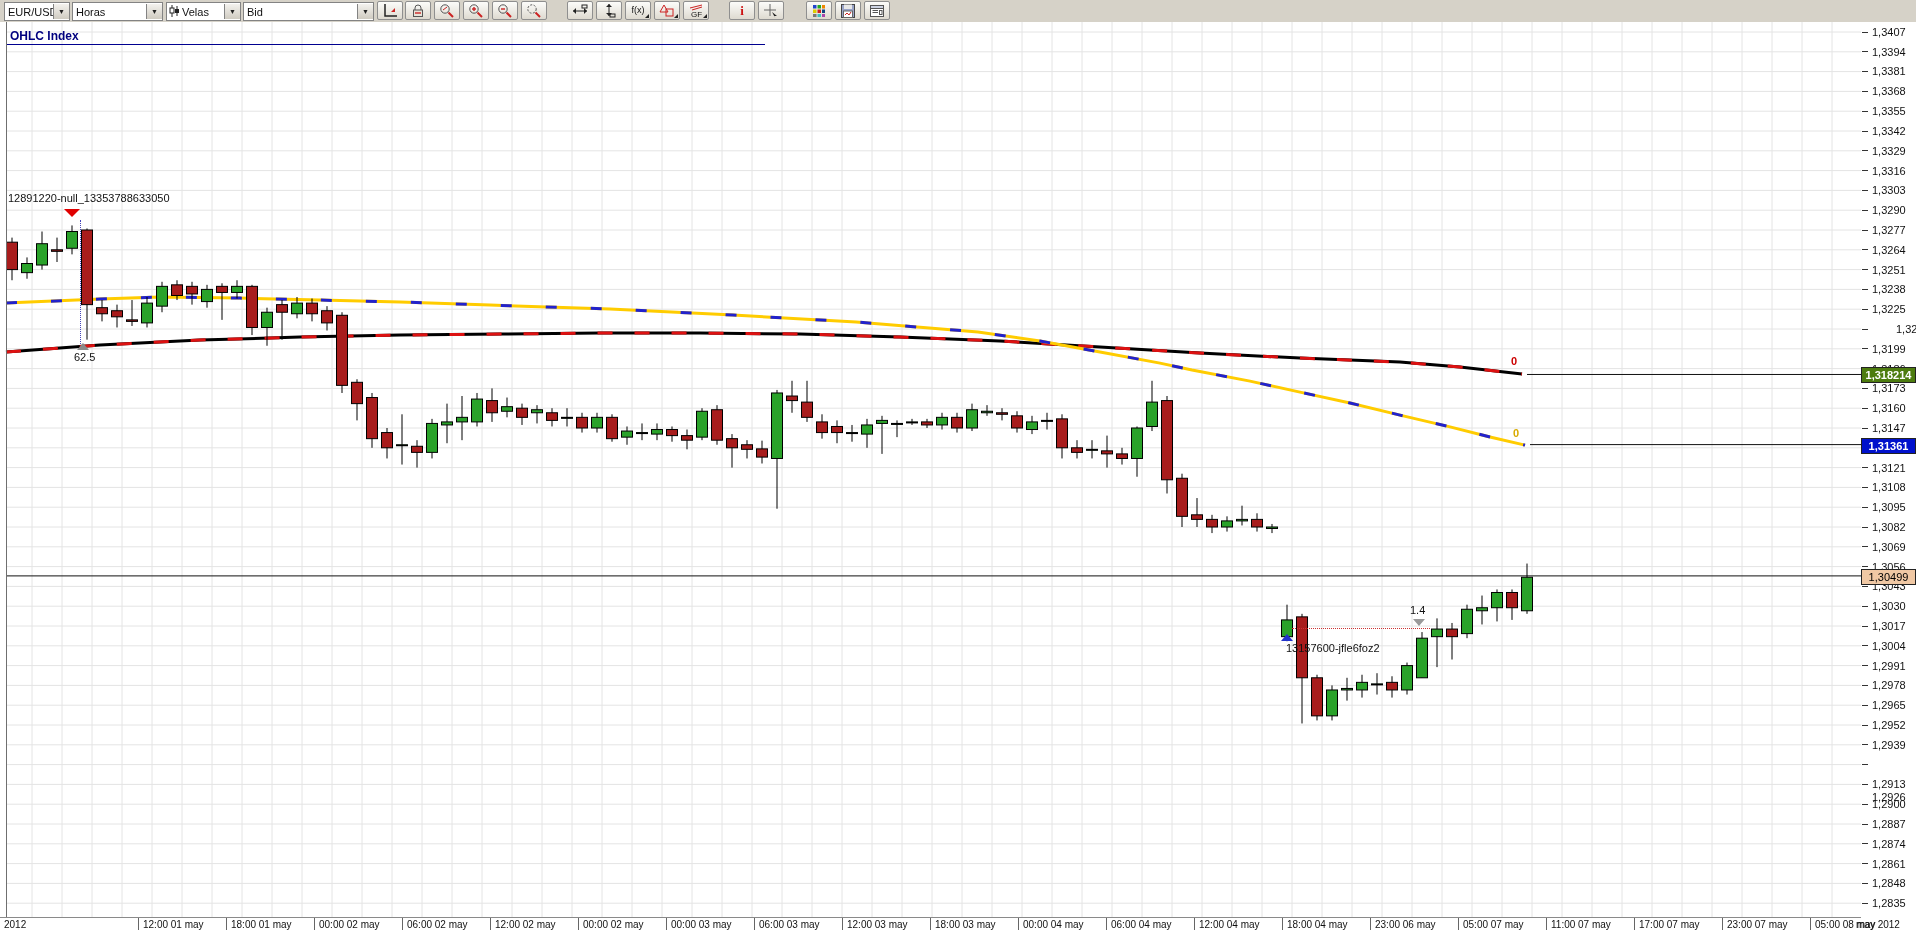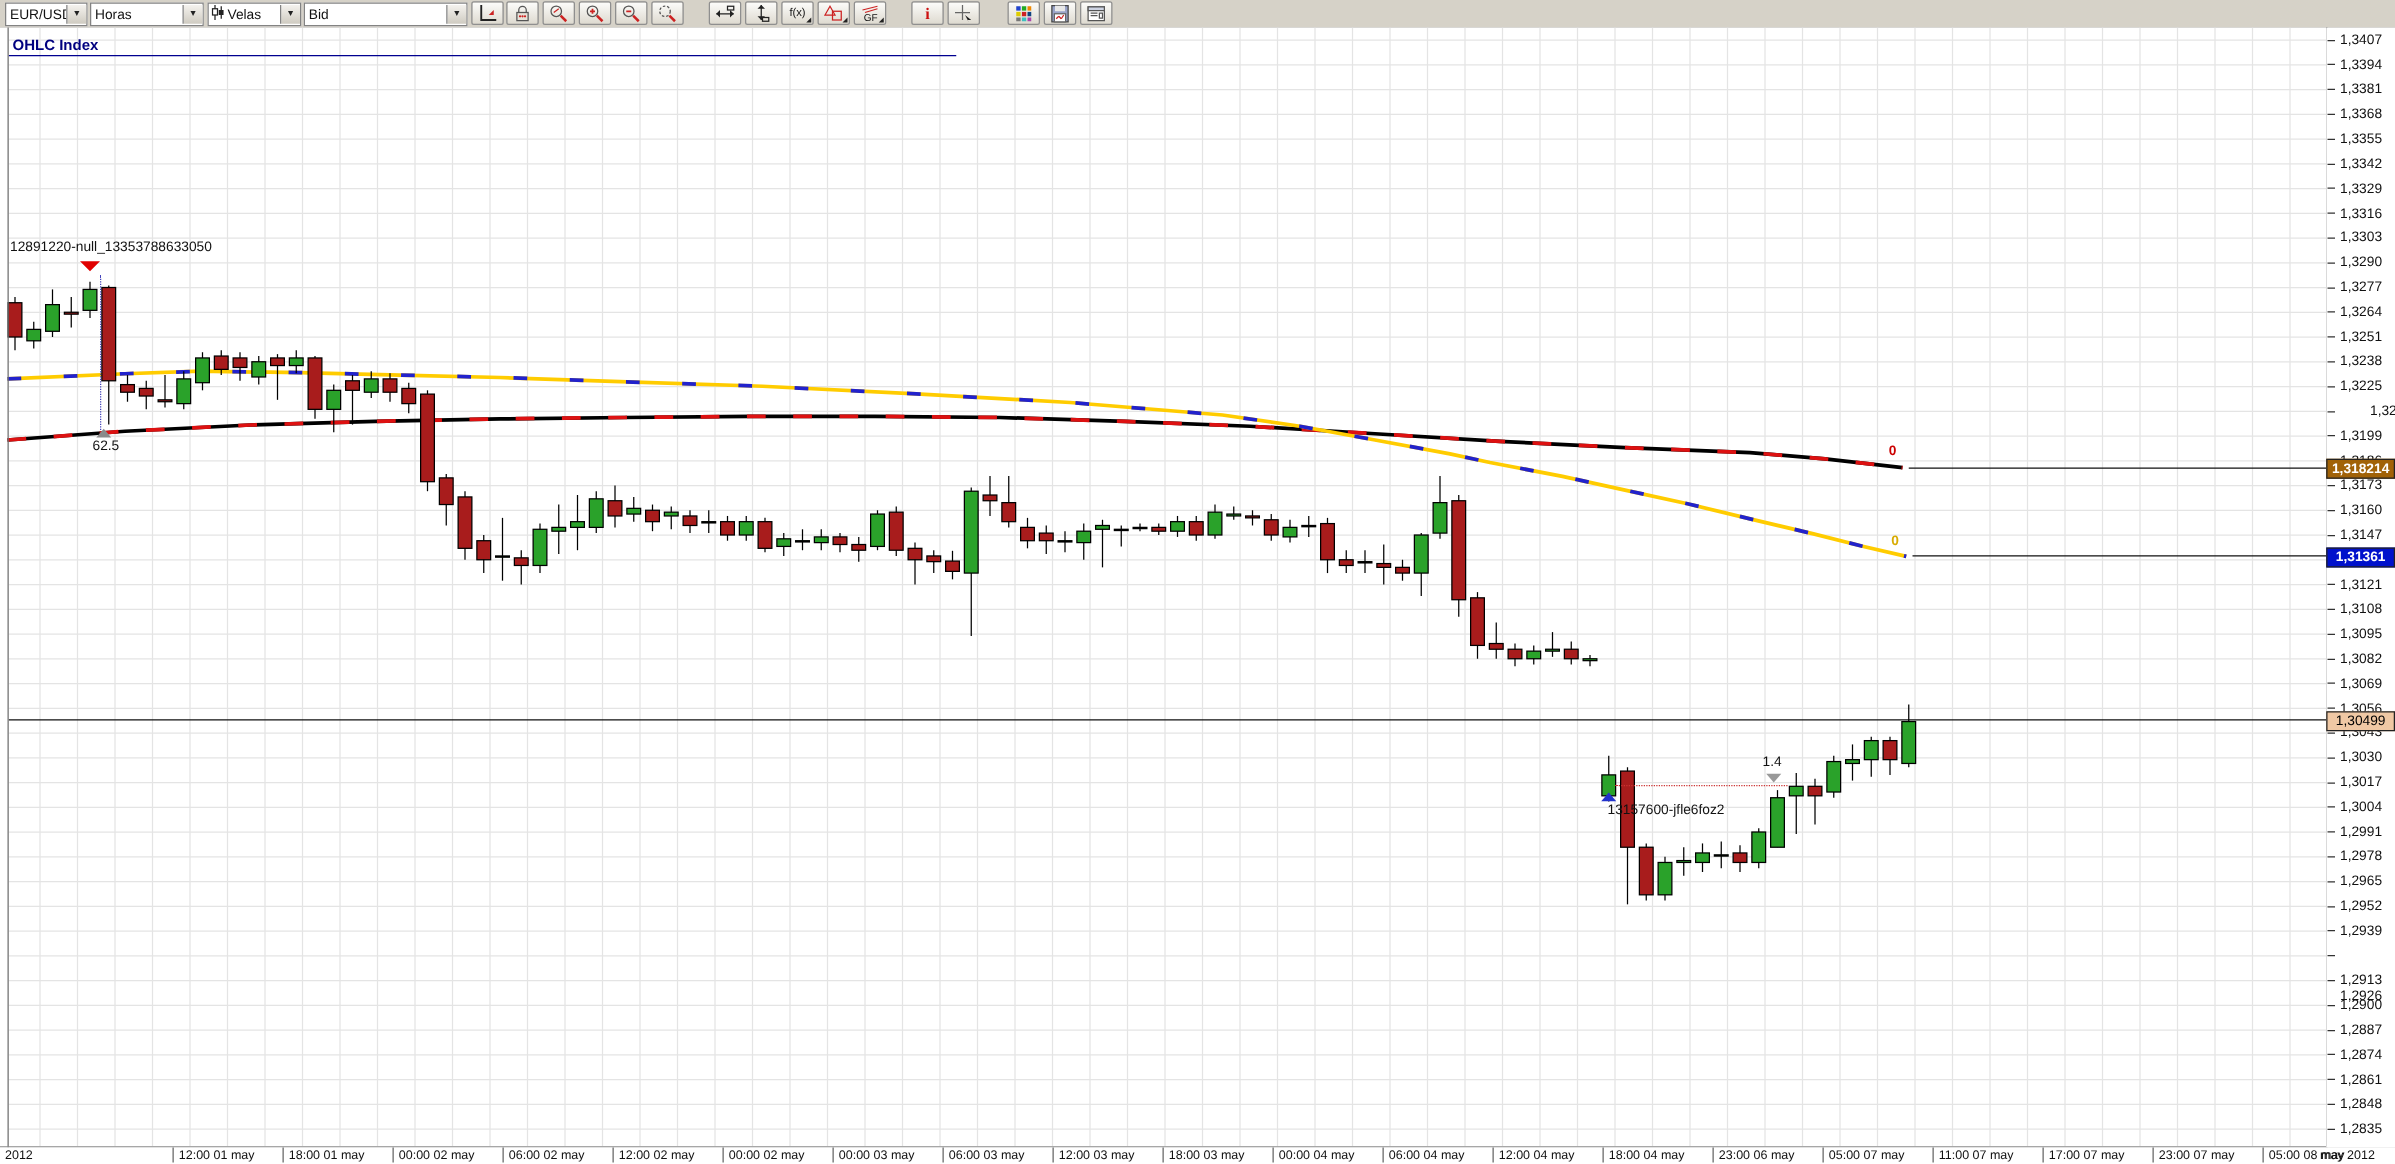"1,318214" div.ybox { background: #a16207 -> #4d7c0f }
